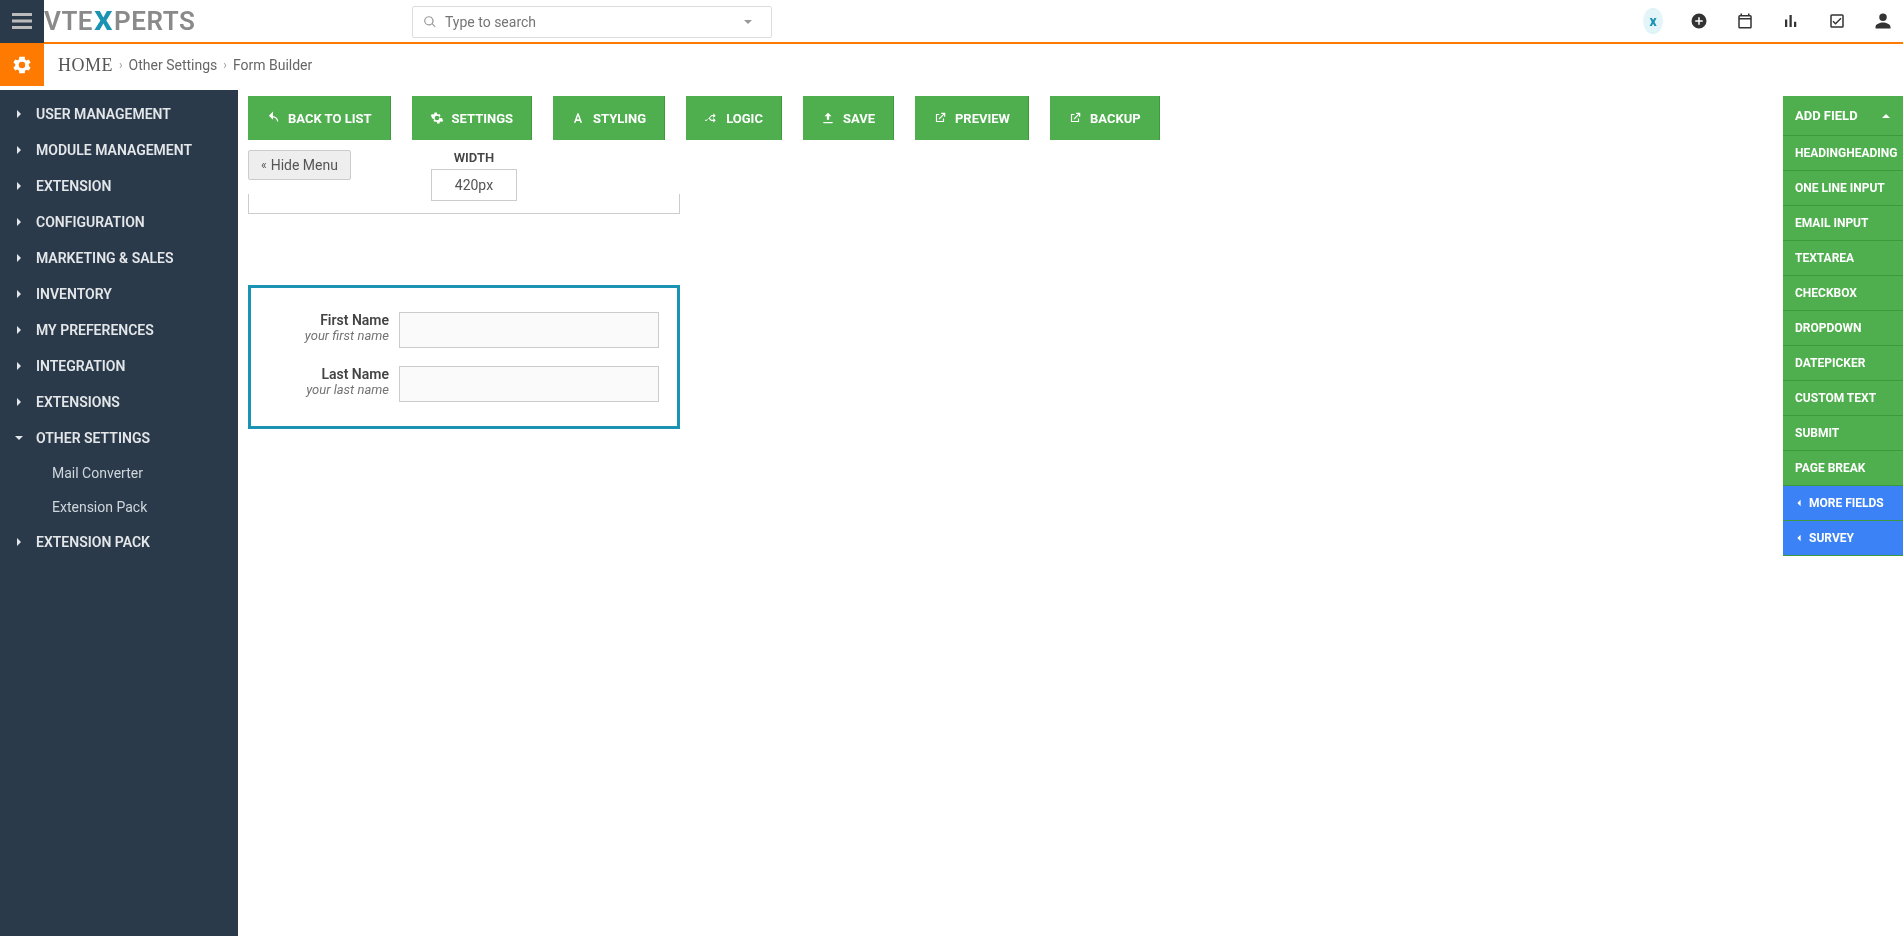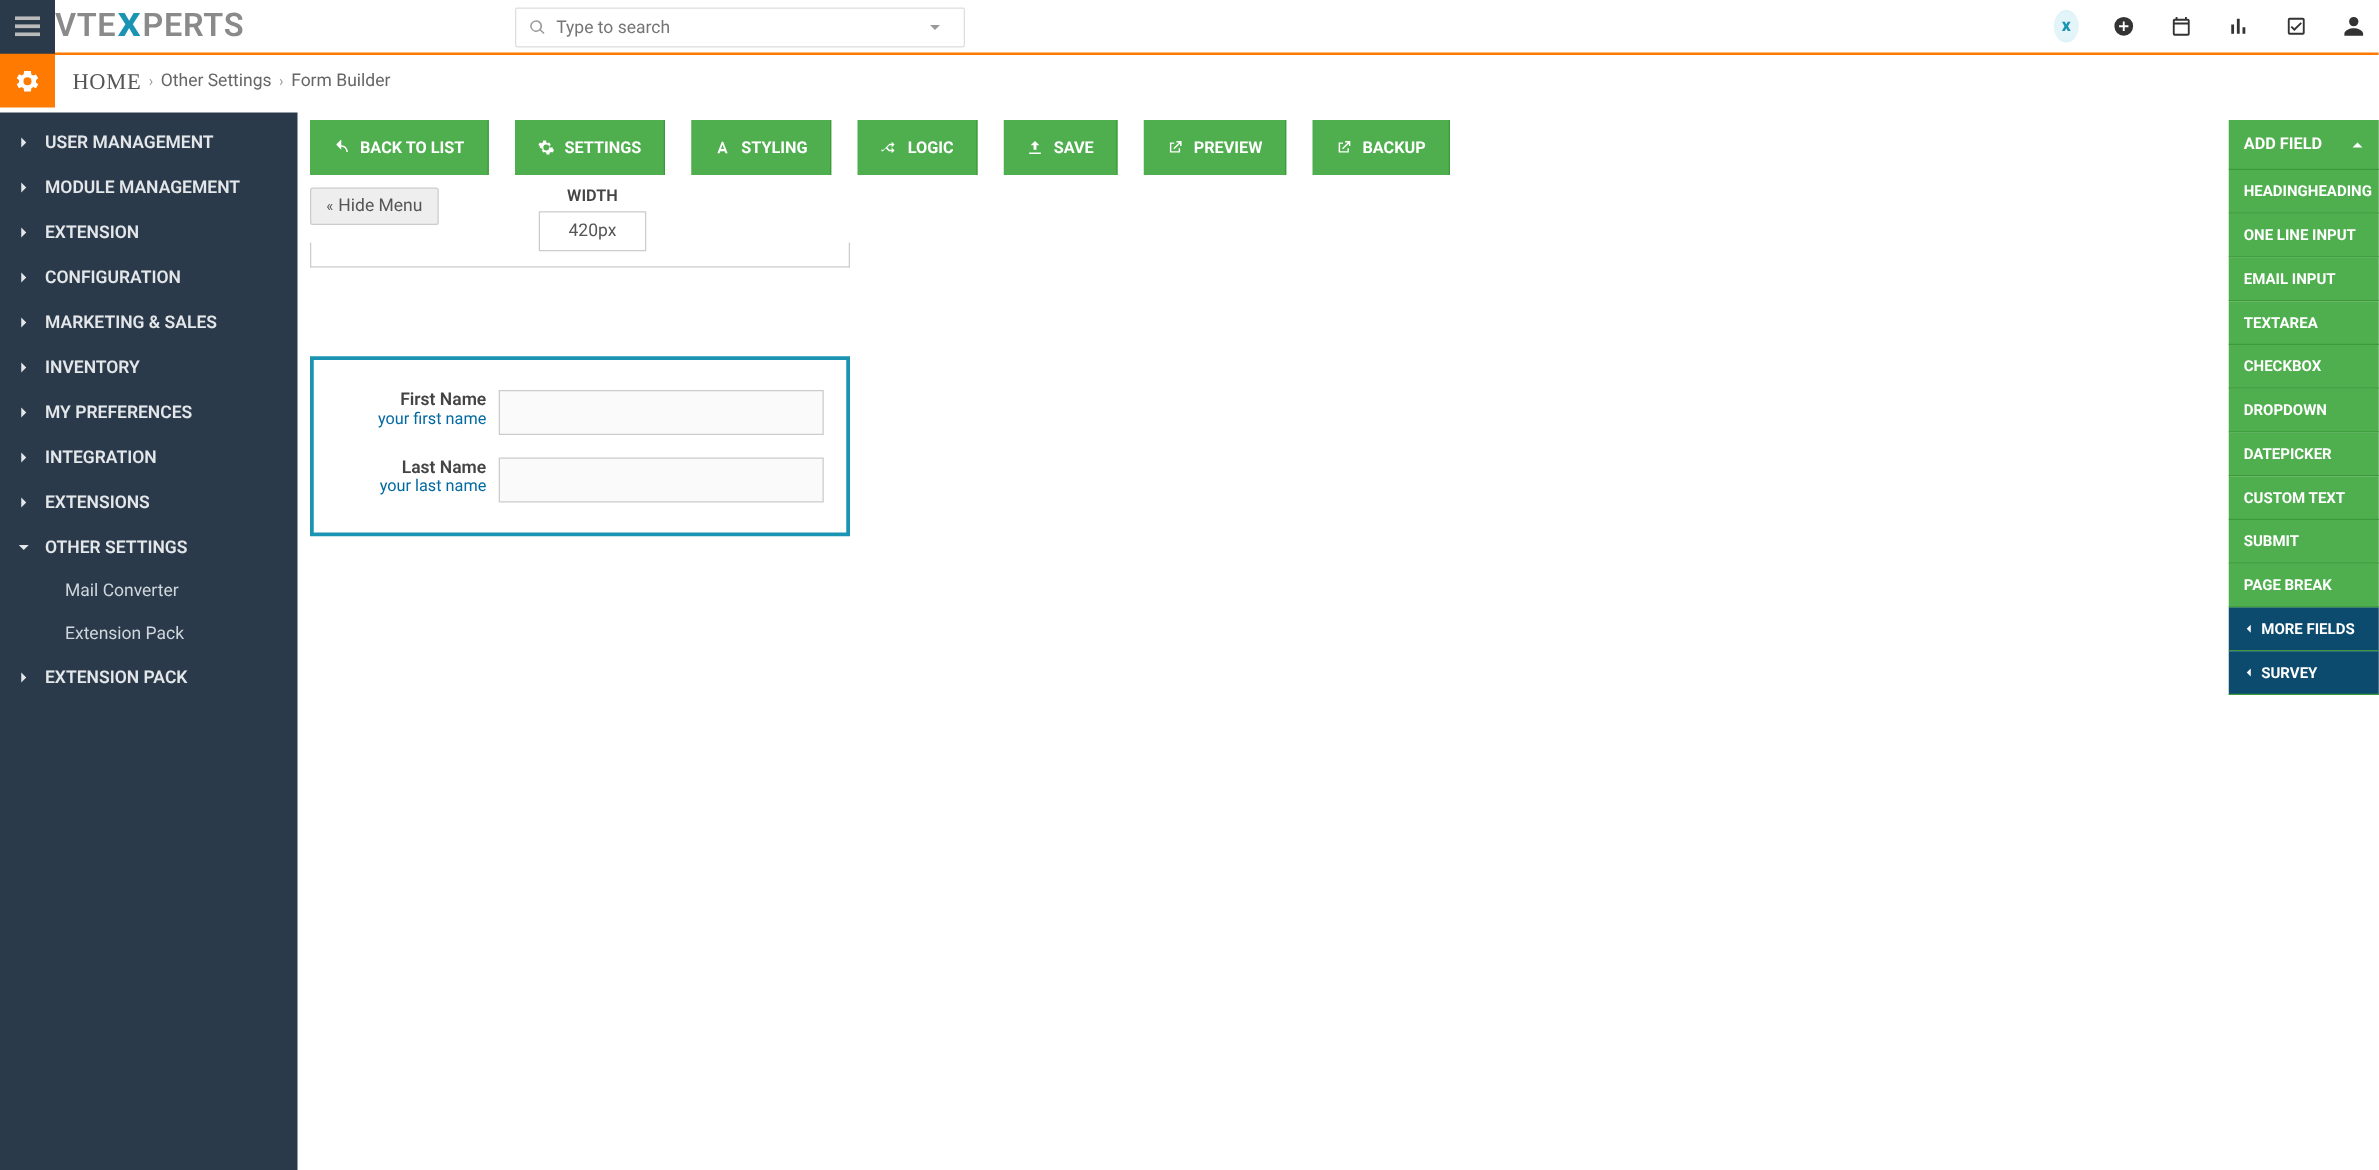"your first name" .form-hint { color: #0369a1 -> #737373; font-style: none -> italic }
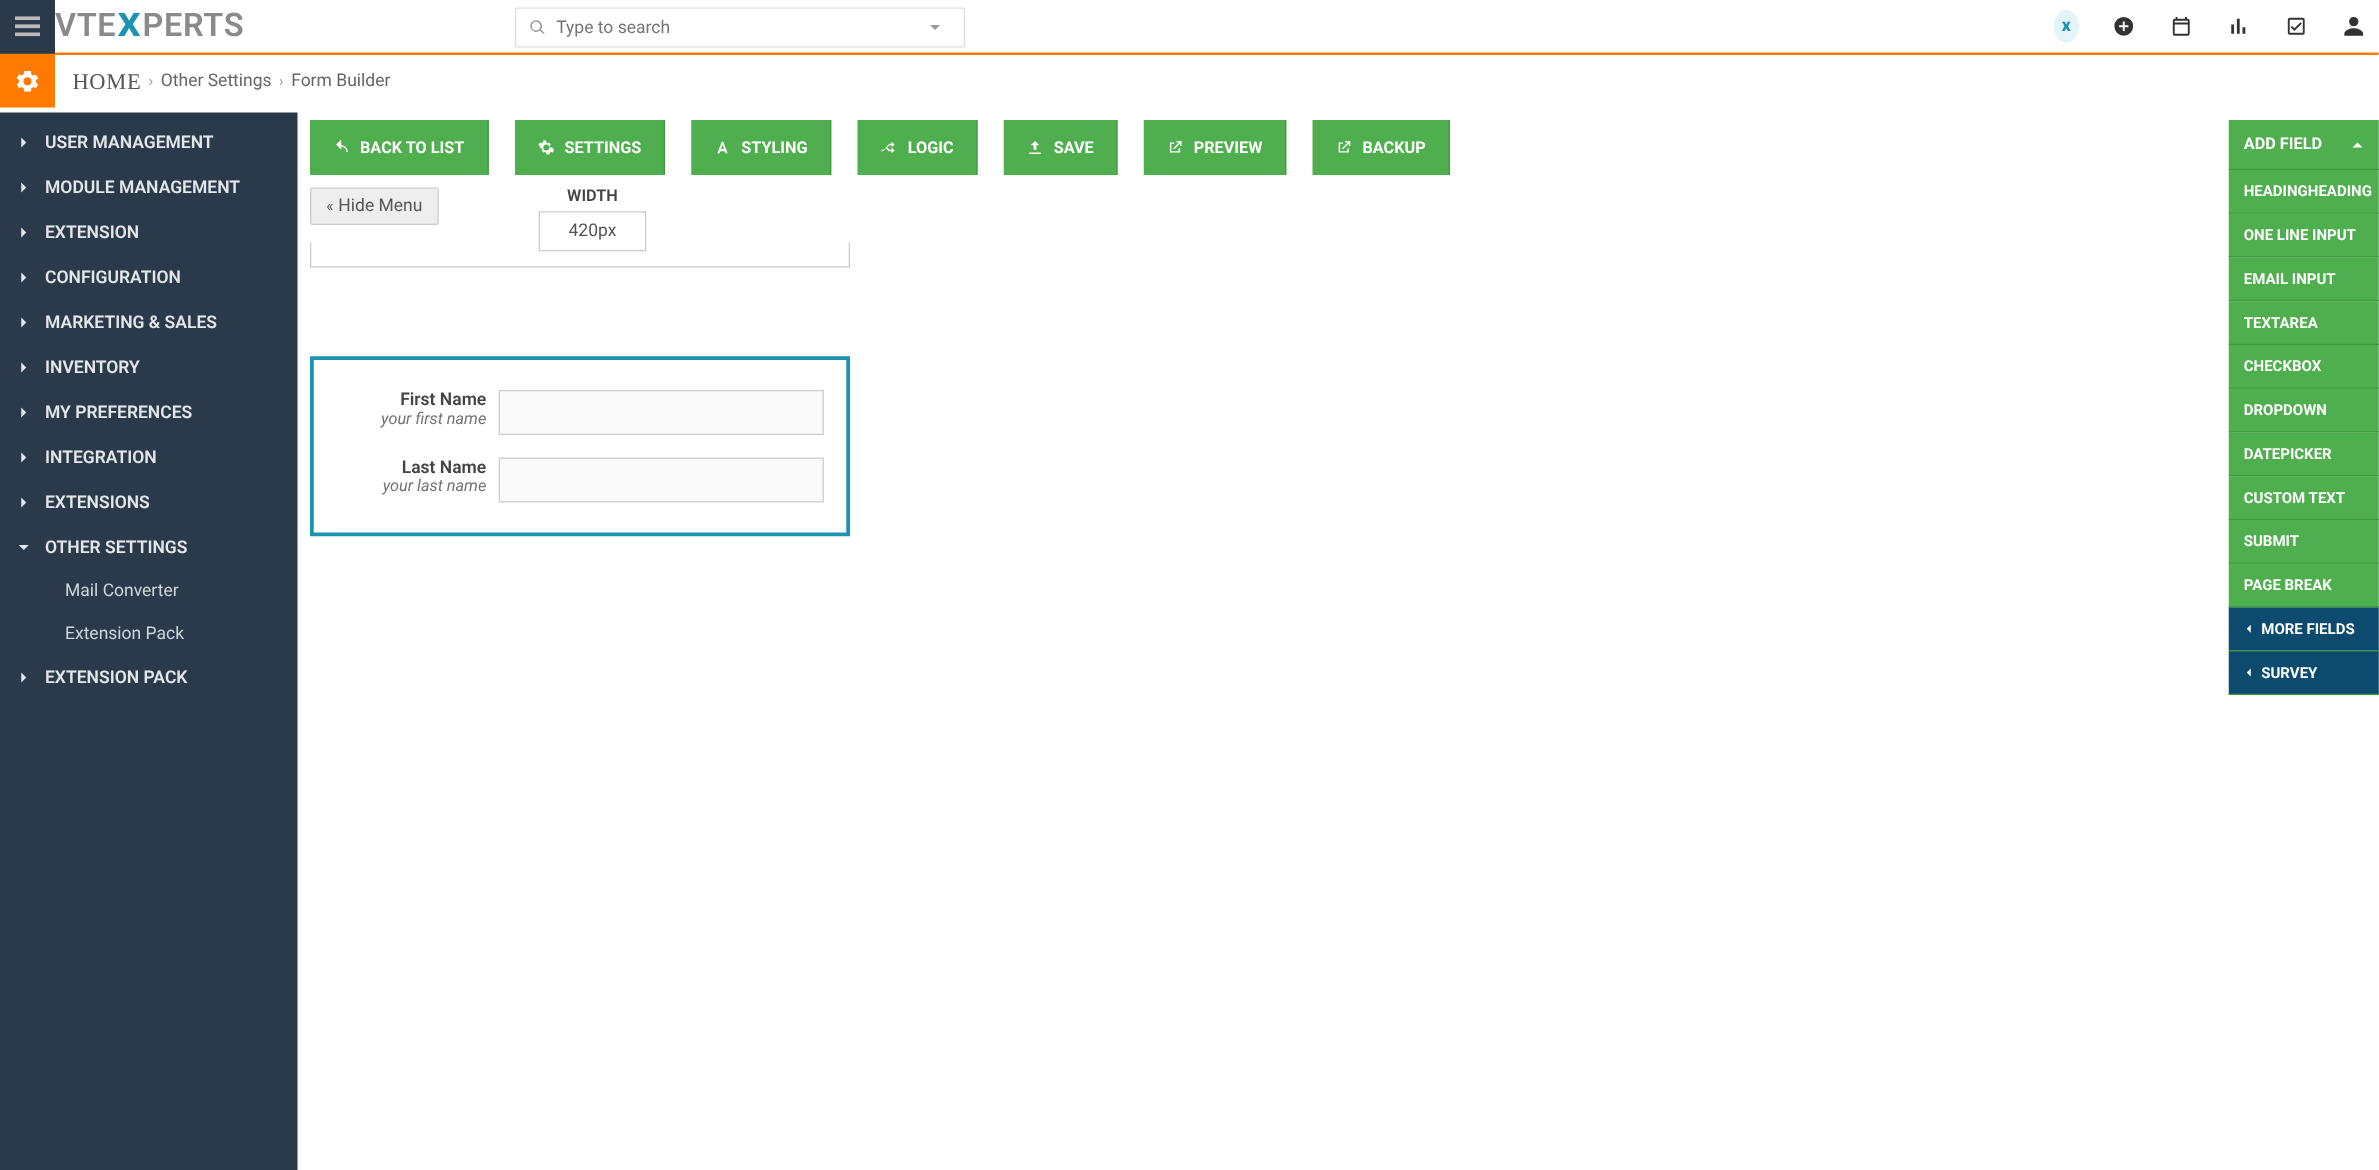"MORE FIELDS" .rp-item.more { background: #0c4a6e -> #3b82f6 }
